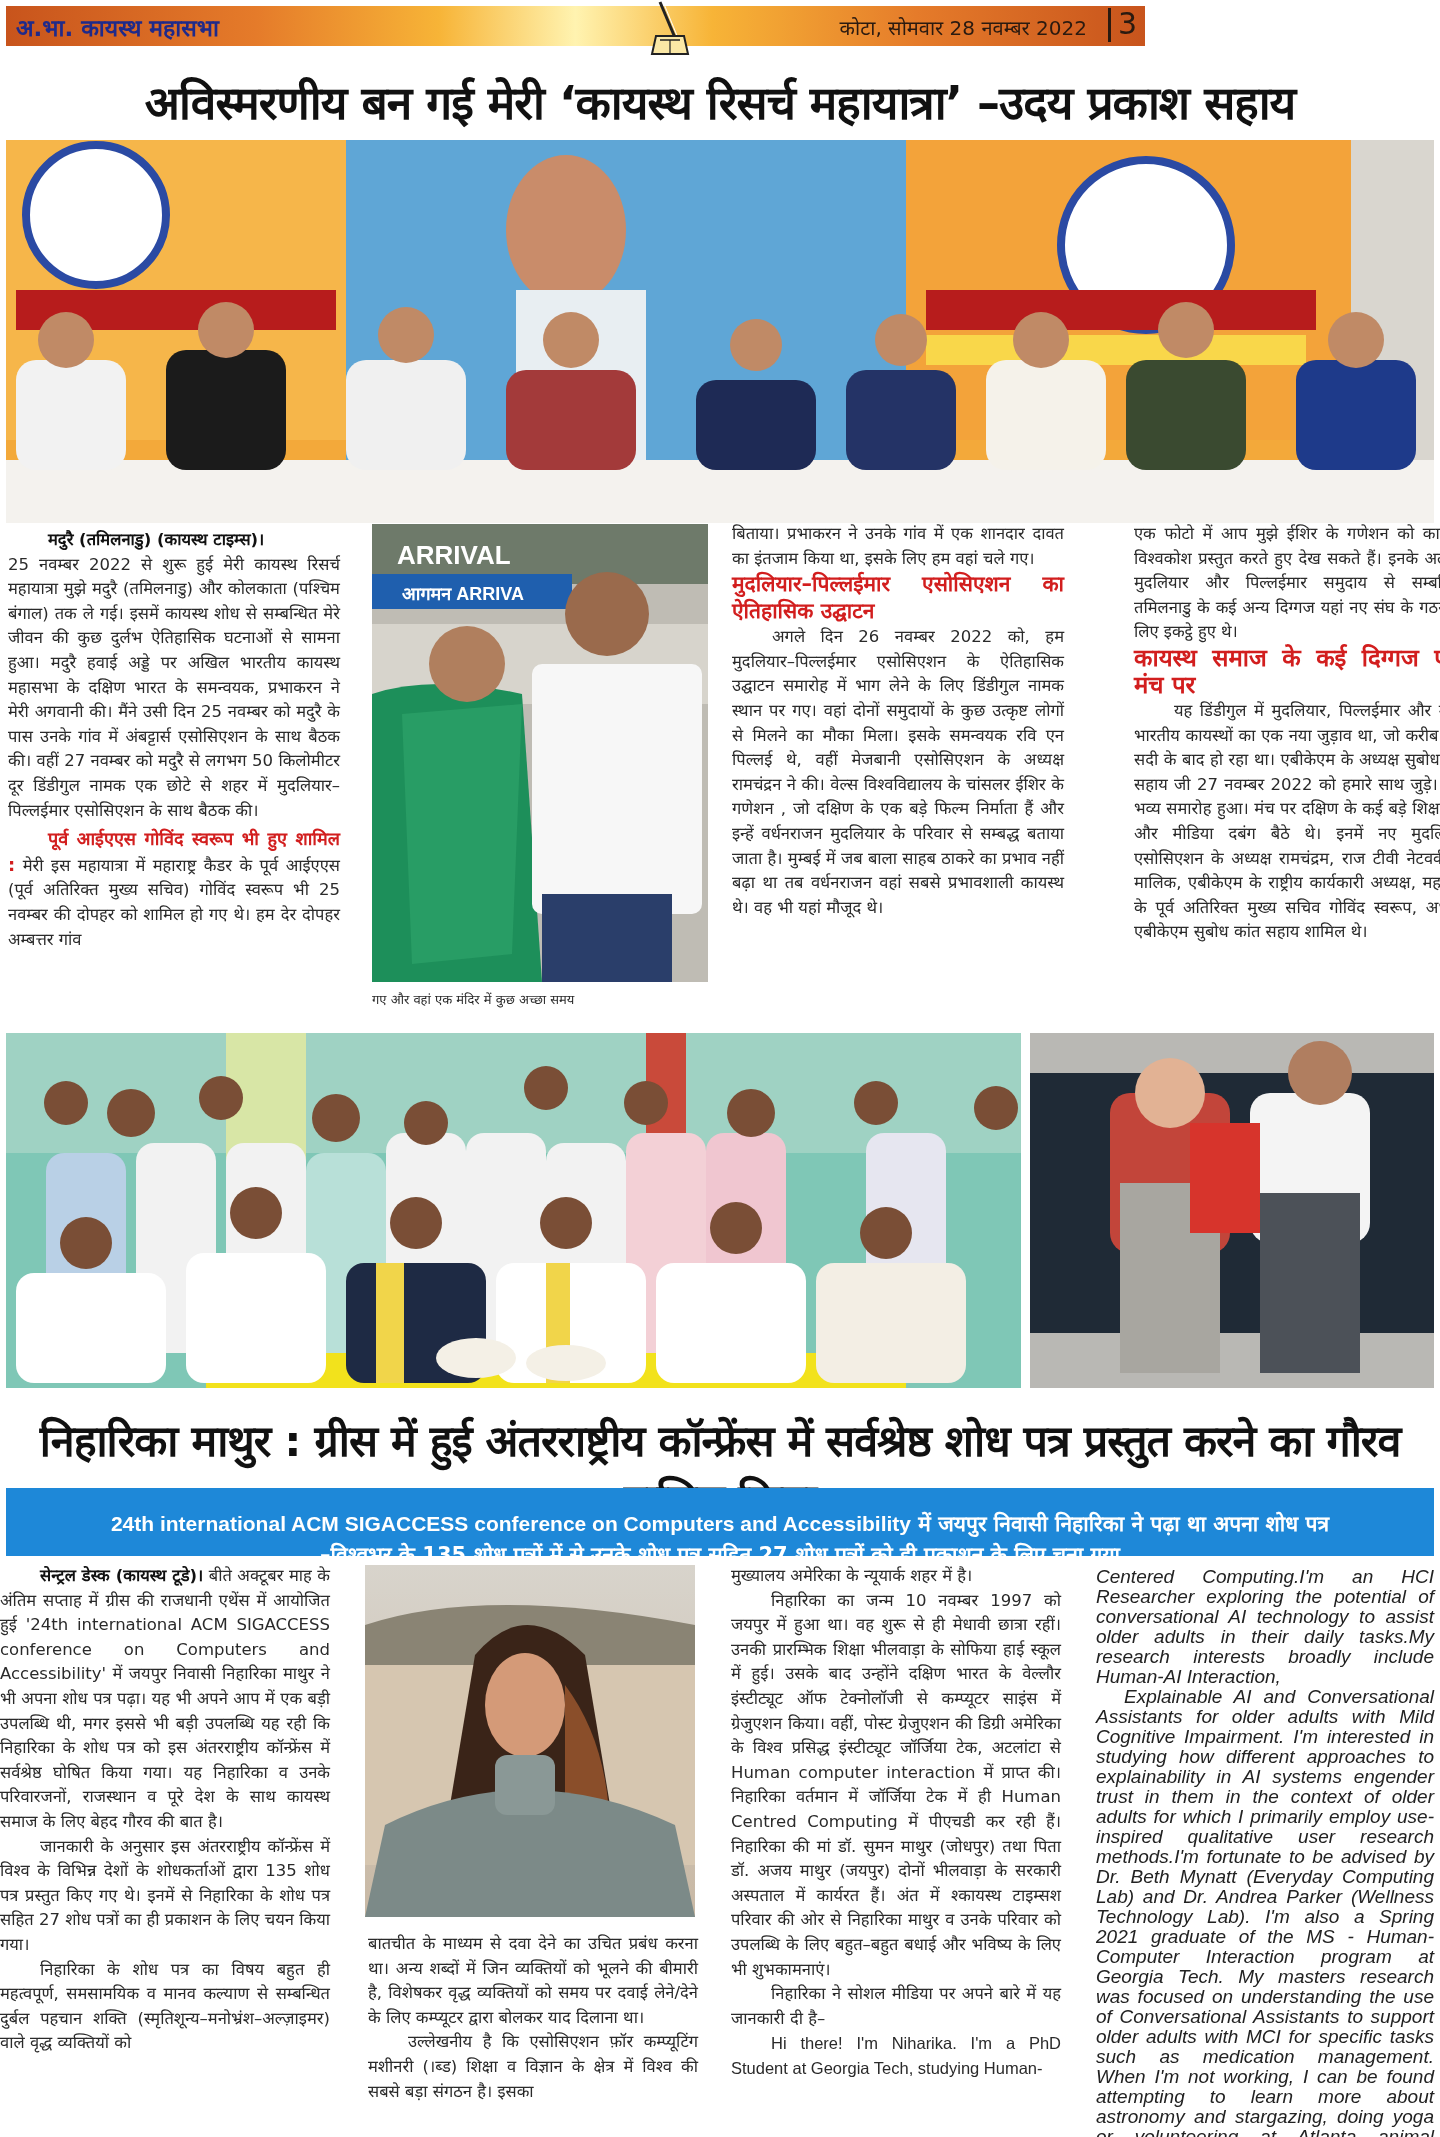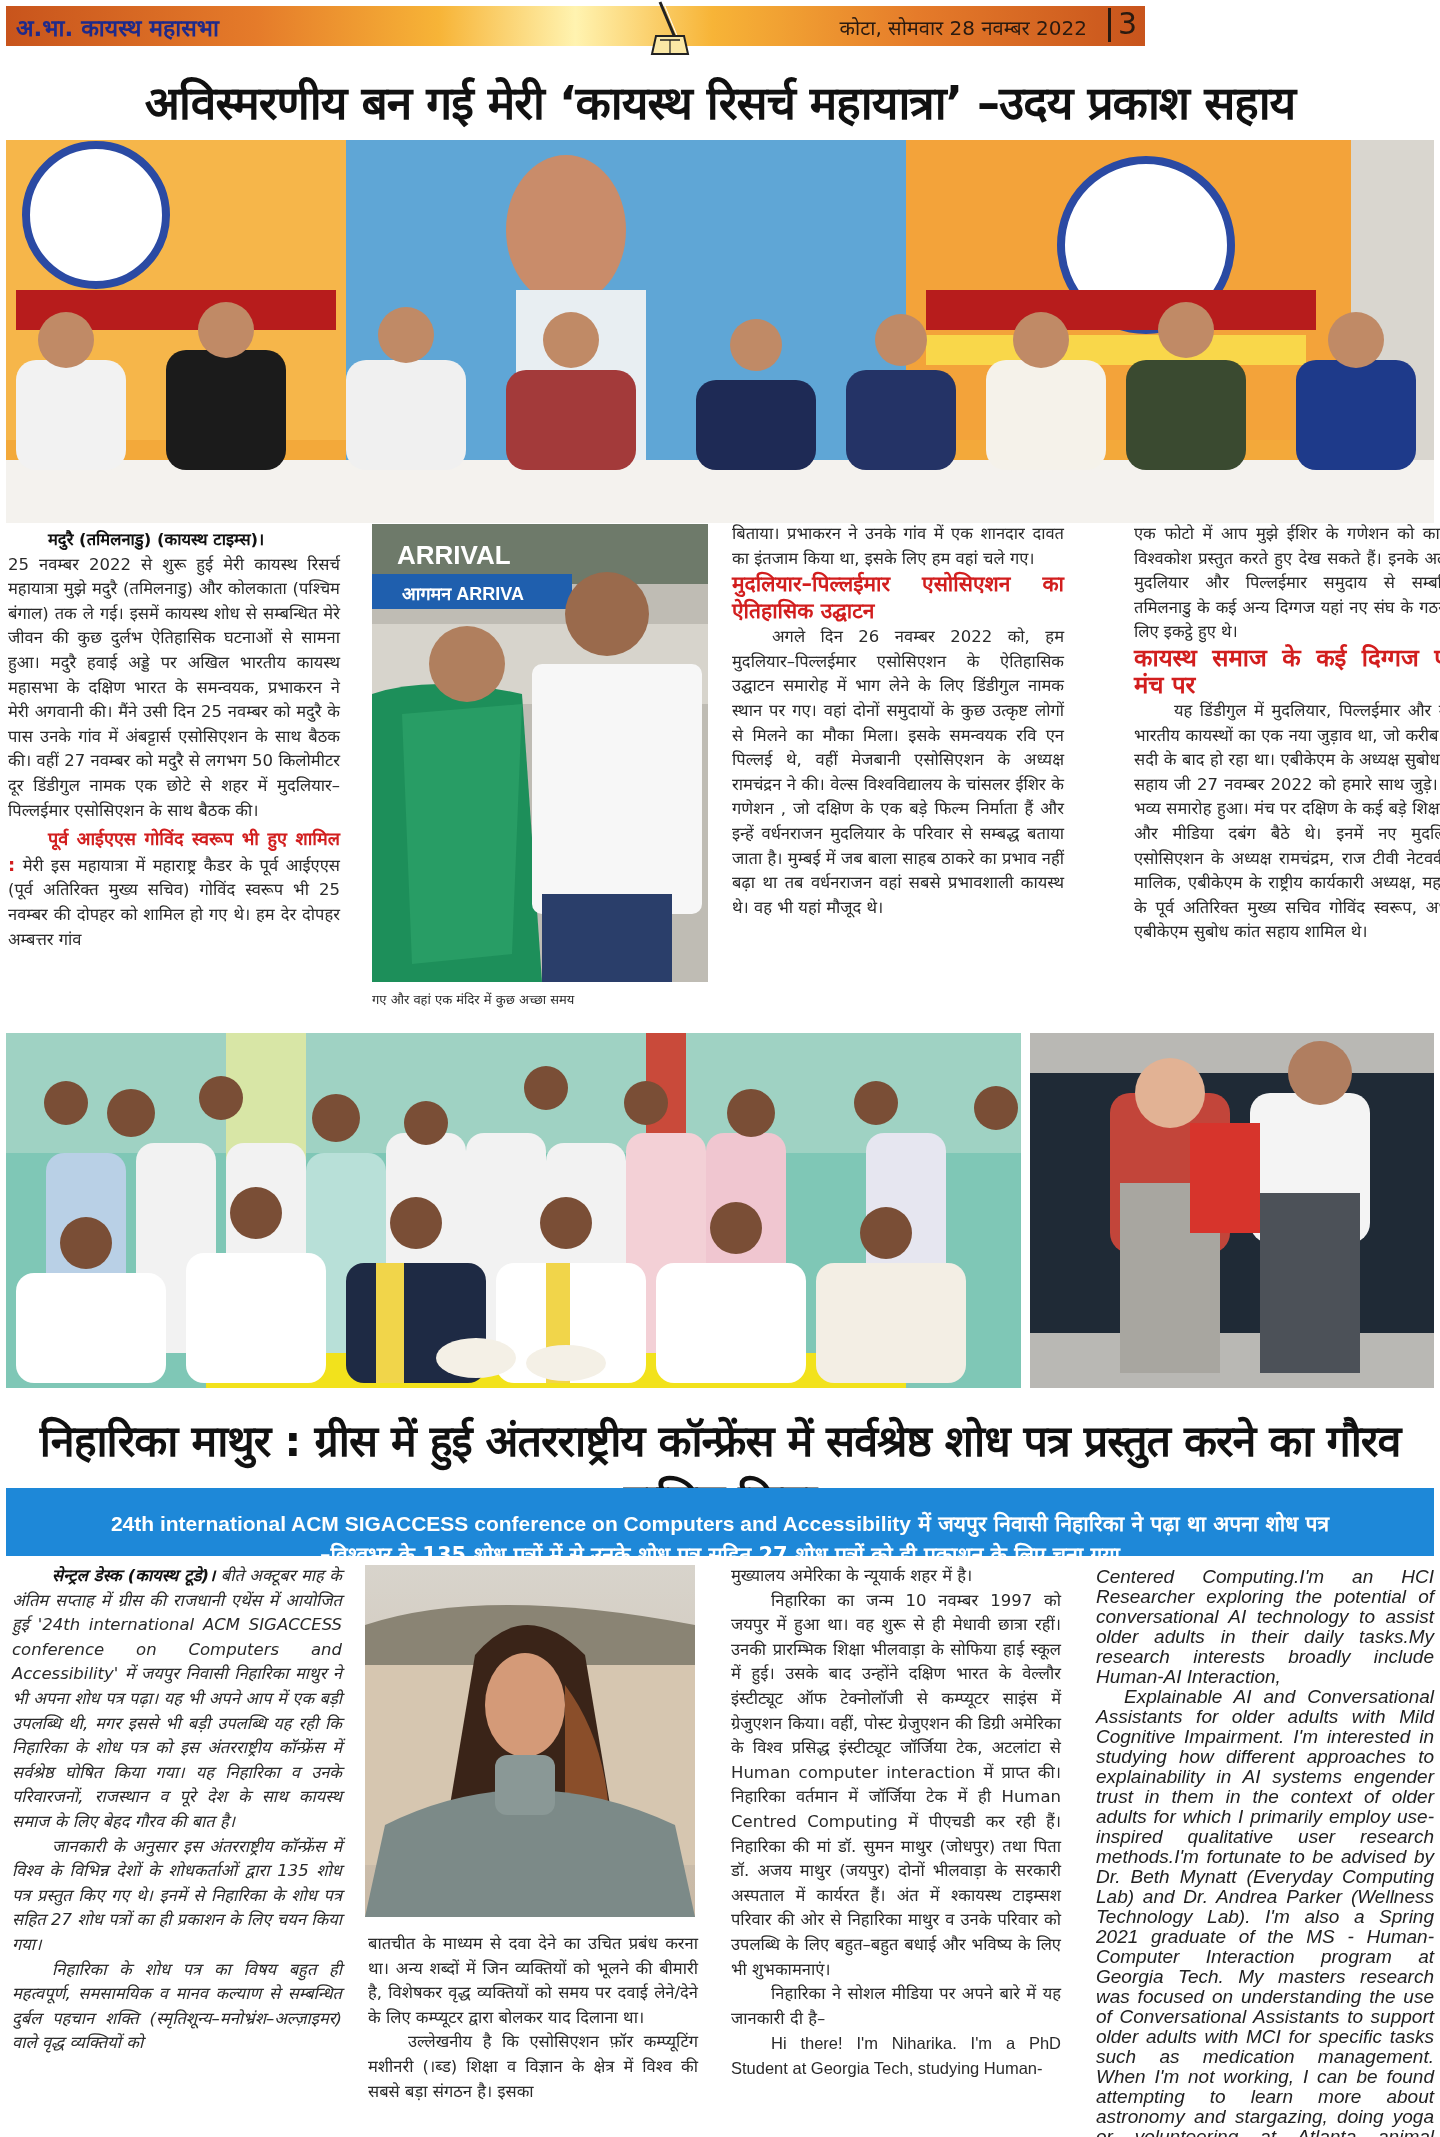"सेन्ट्रल डेस्क (कायस्थ टूडे)। बीते" div.col { font-style: italic -> none; left: 12px -> 0 }
